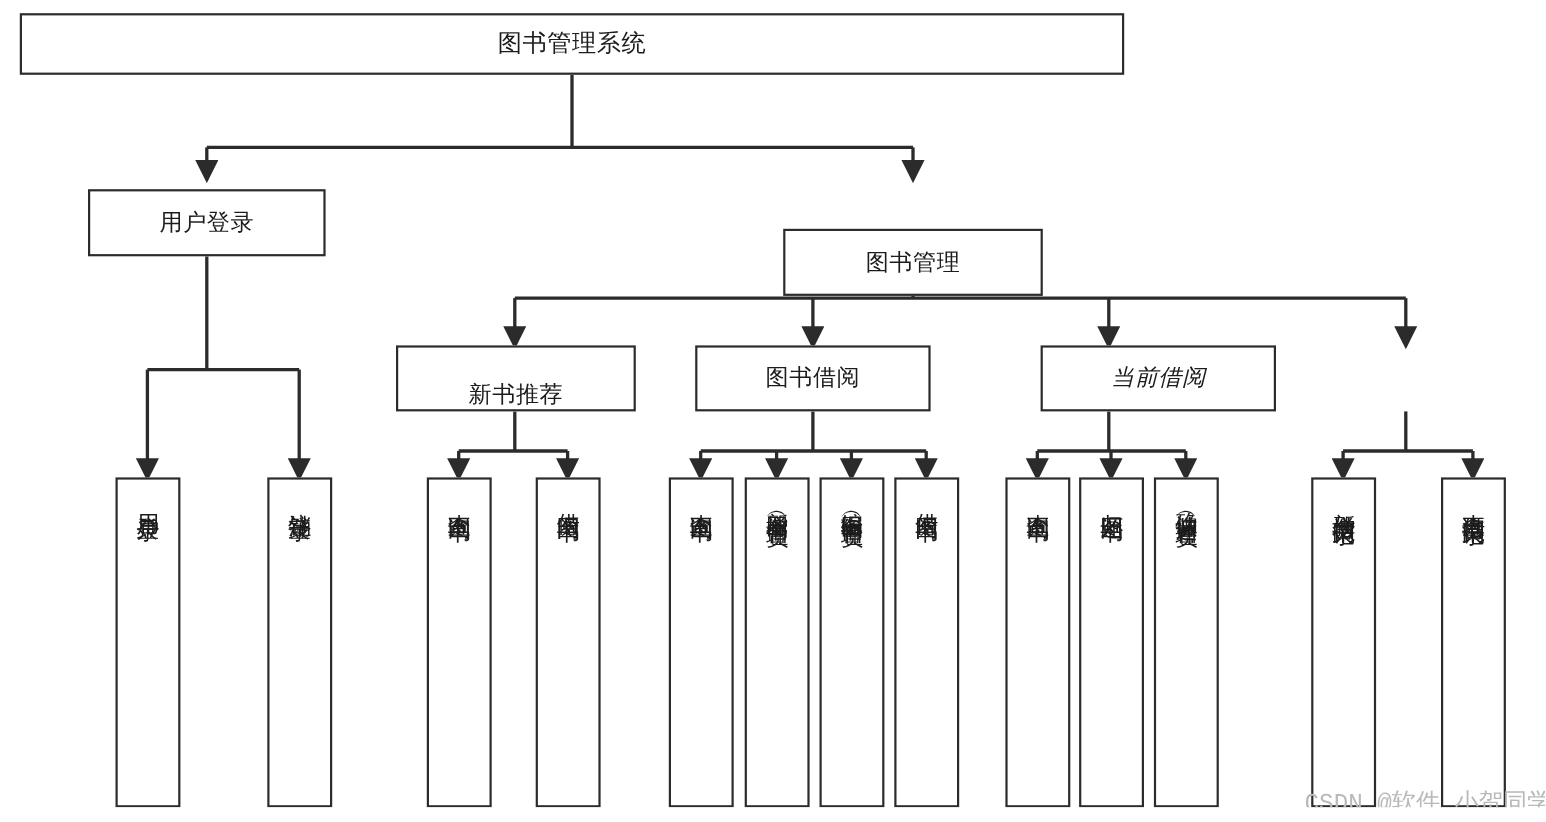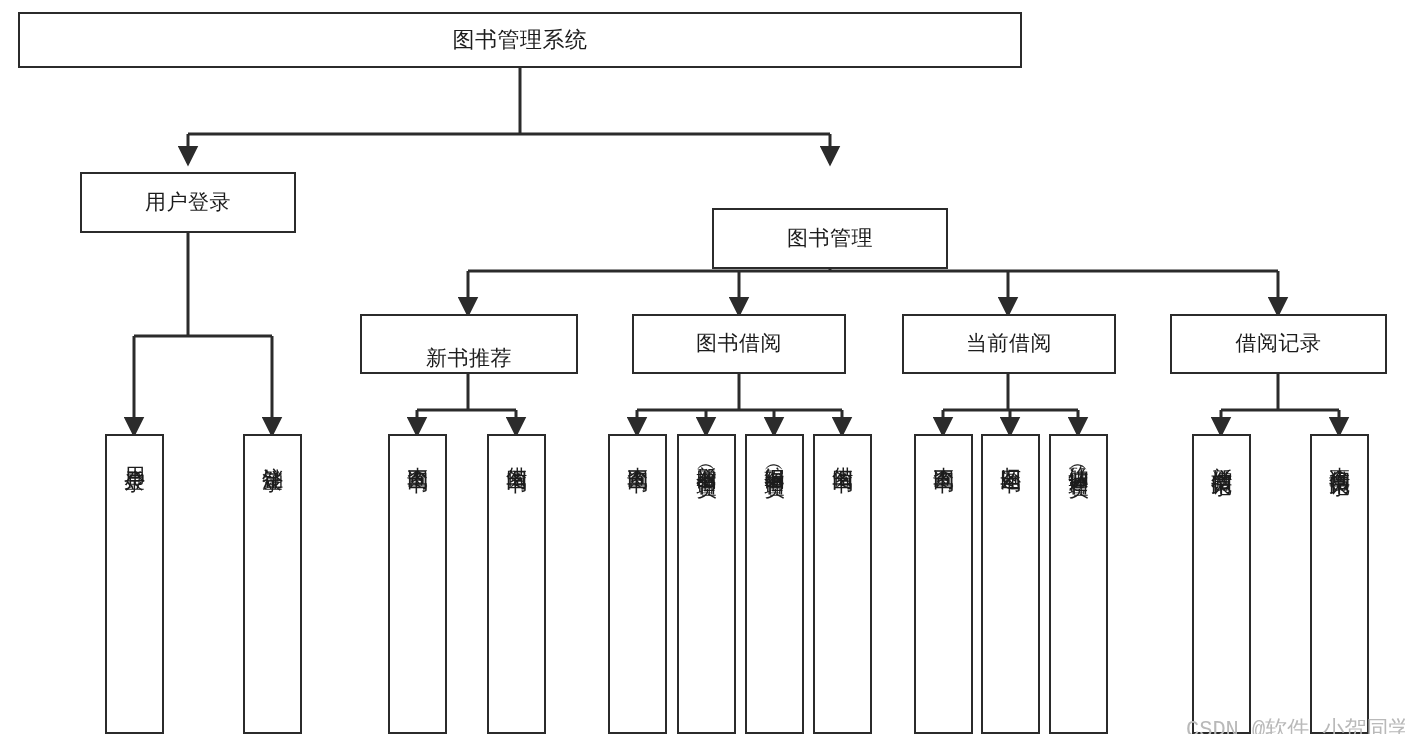"当前借阅" div.node { font-style: none -> italic; left: 902px -> 946px }
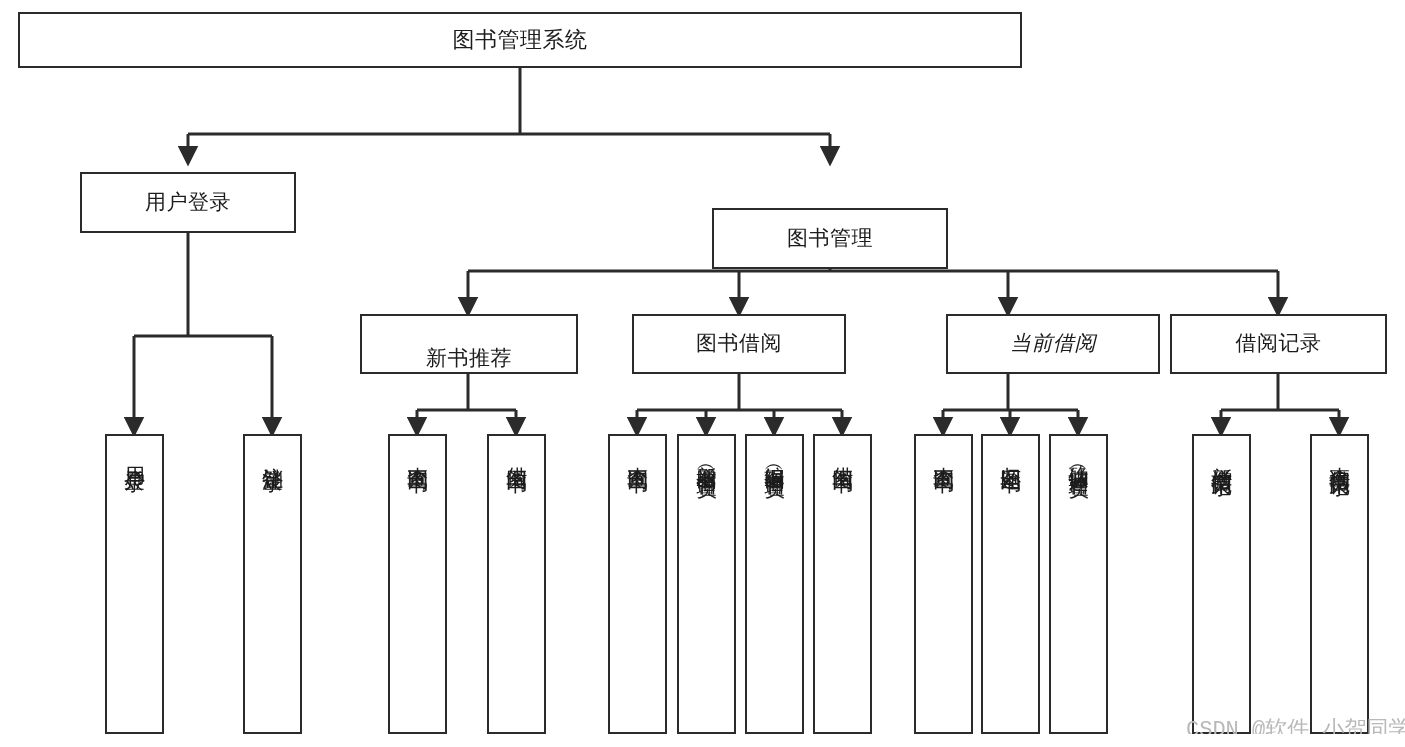"借阅记录" div.node { html: <div> <span>借阅记录</span> </div> -> none }
